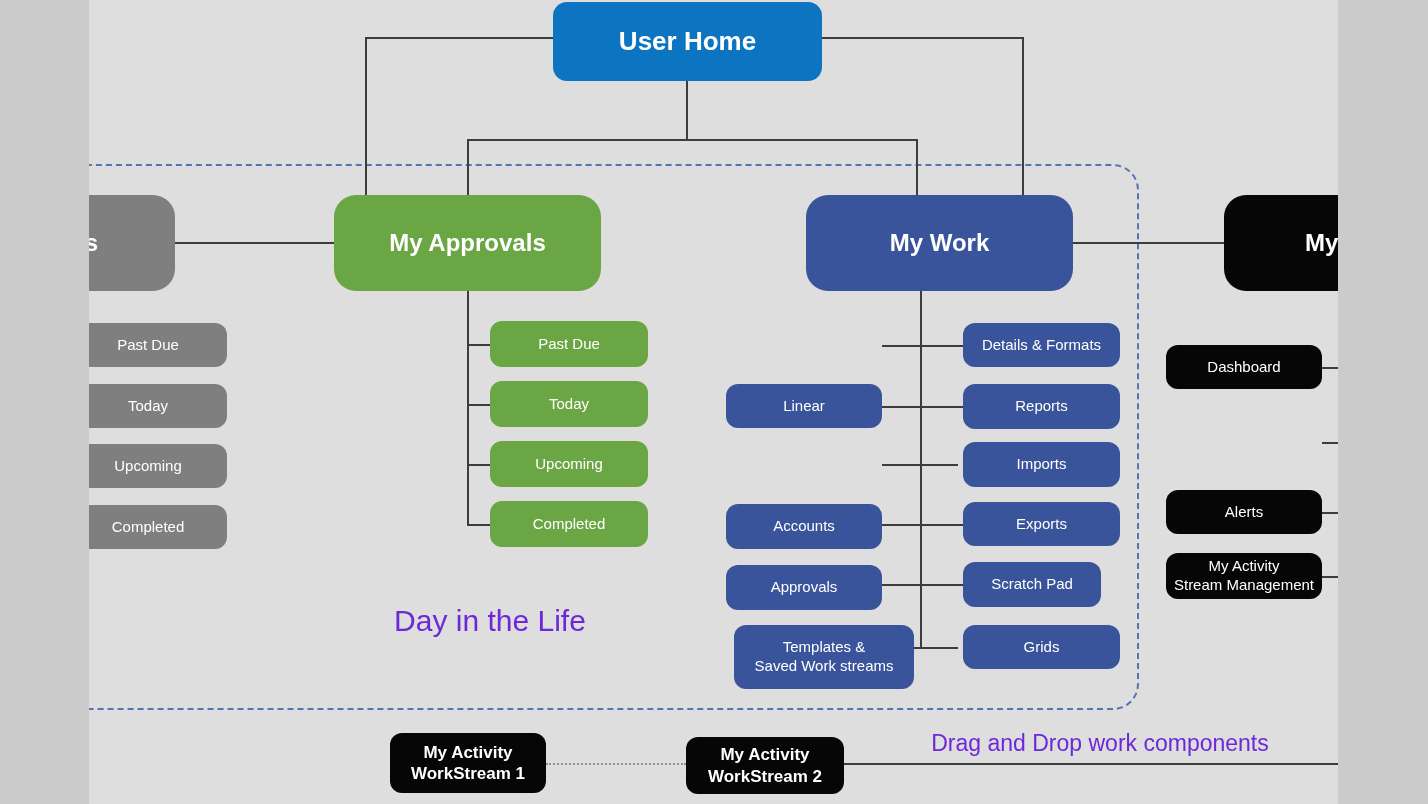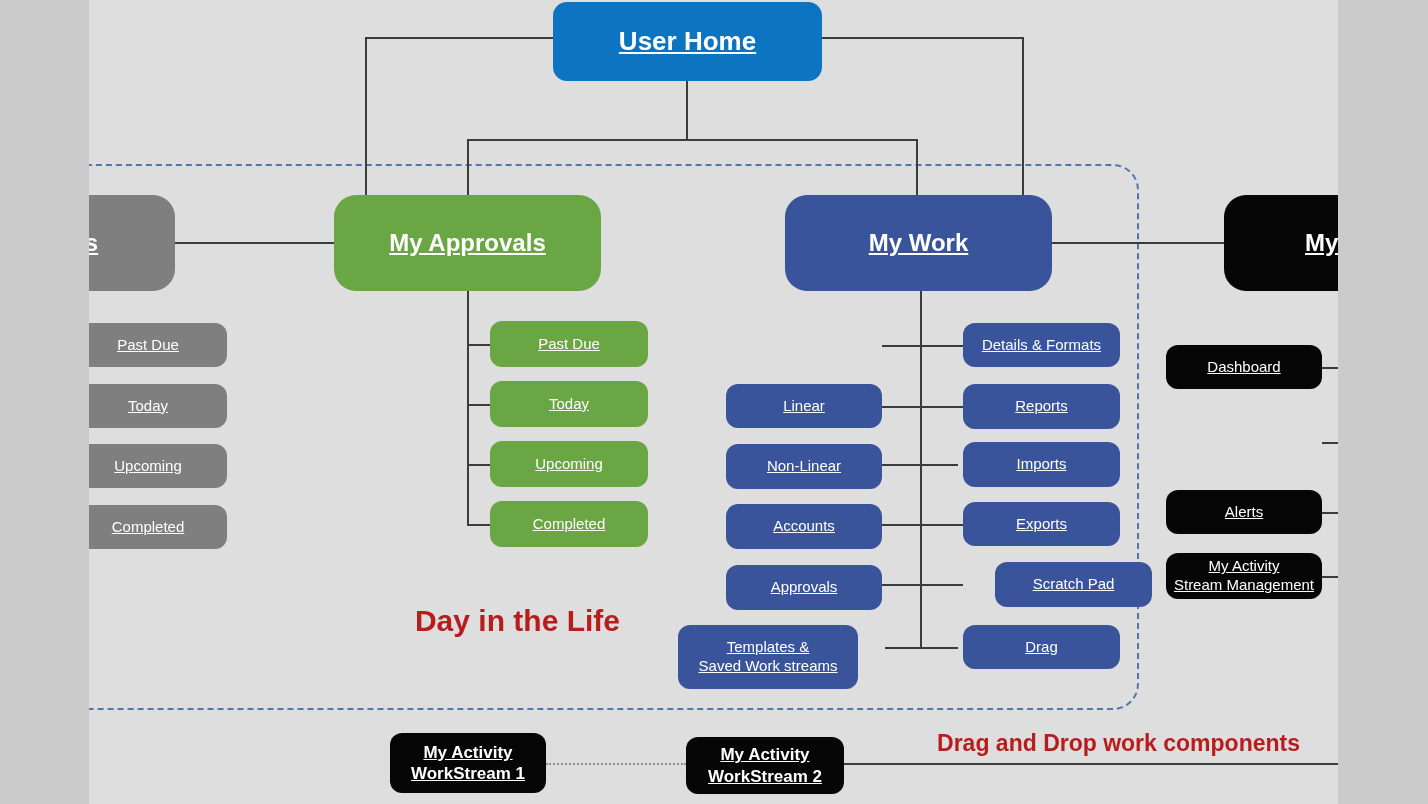"User Home" .lbl { text-decoration: underline -> none }
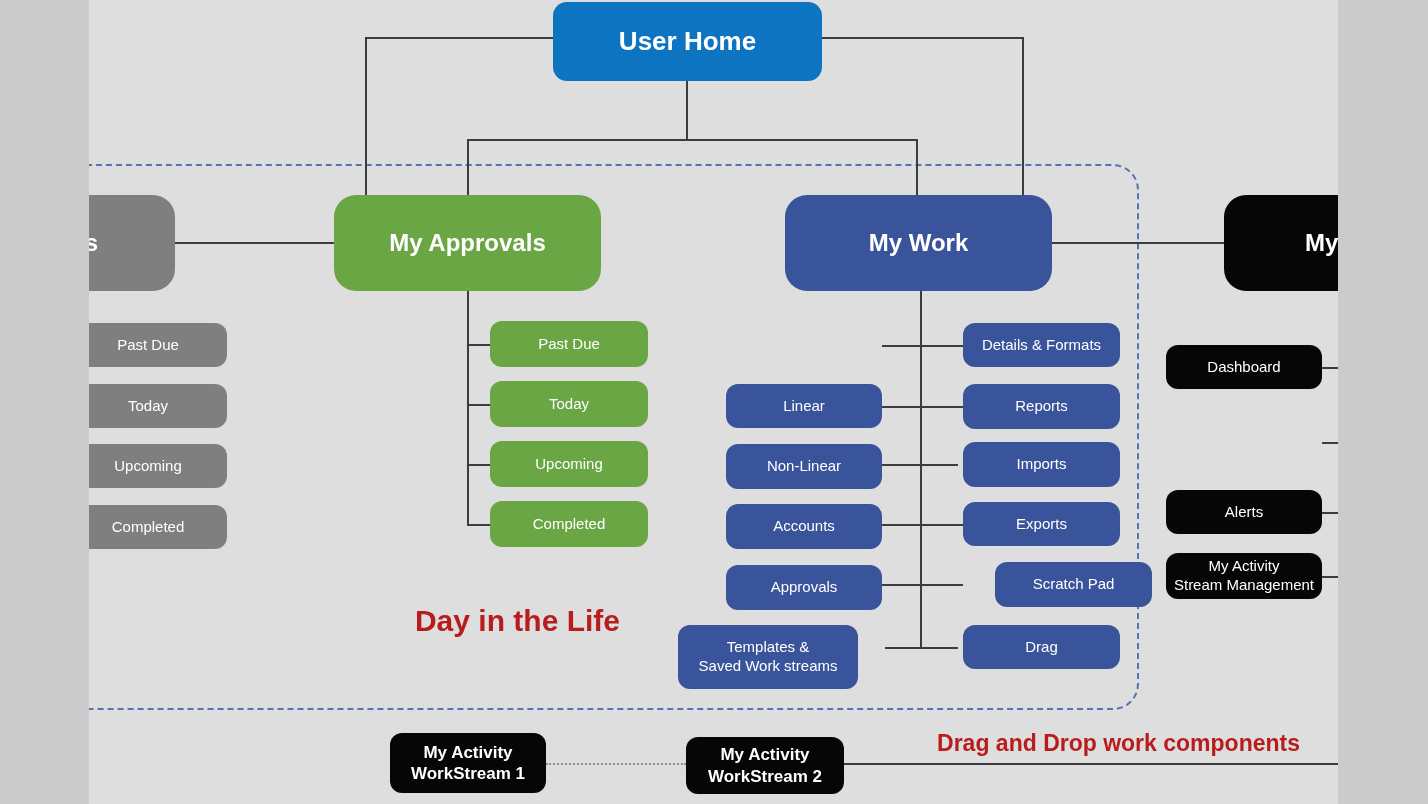"My Work" div.node { left: 785px -> 806px }
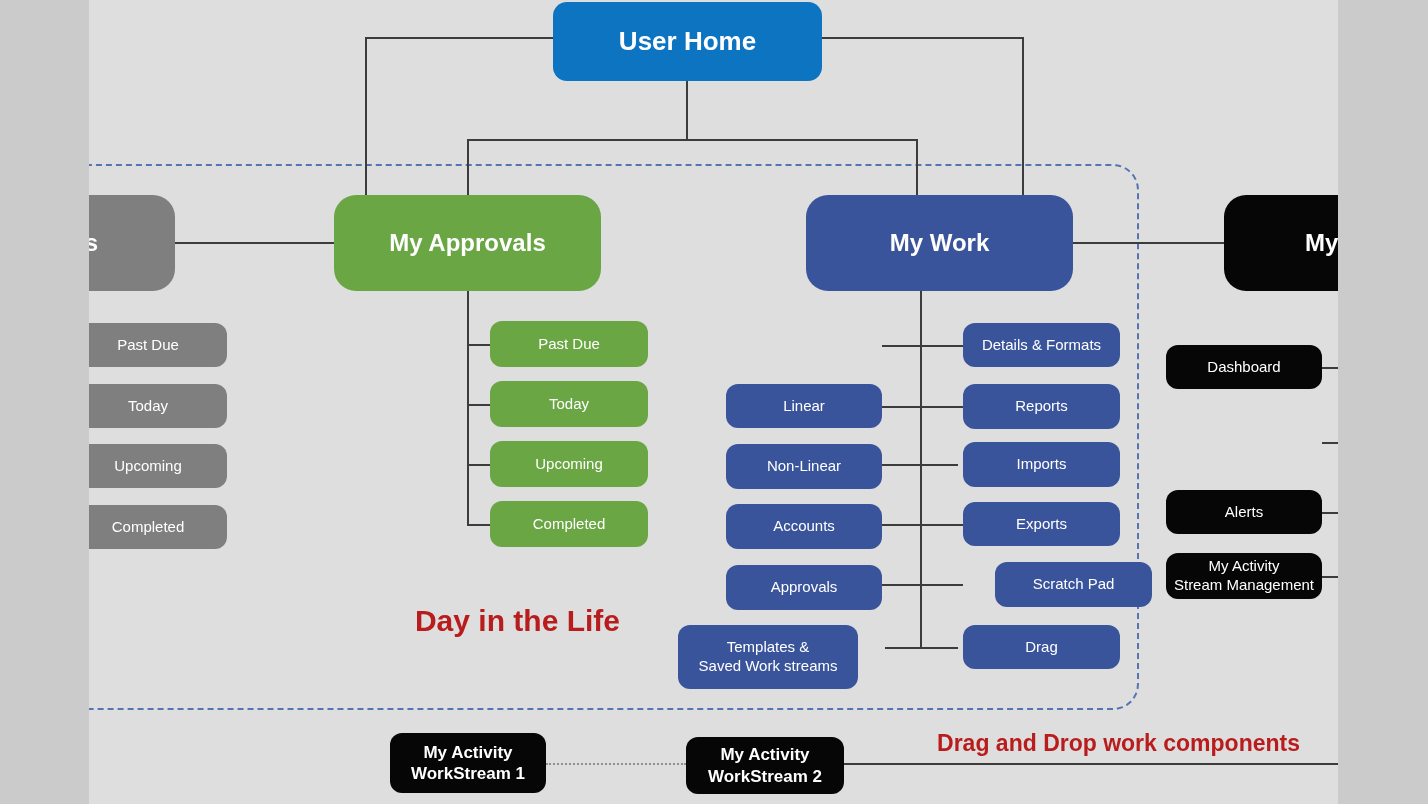"Non-Linear" div.node { html: <div> <span>Non-Linear</span> </div> -> none }
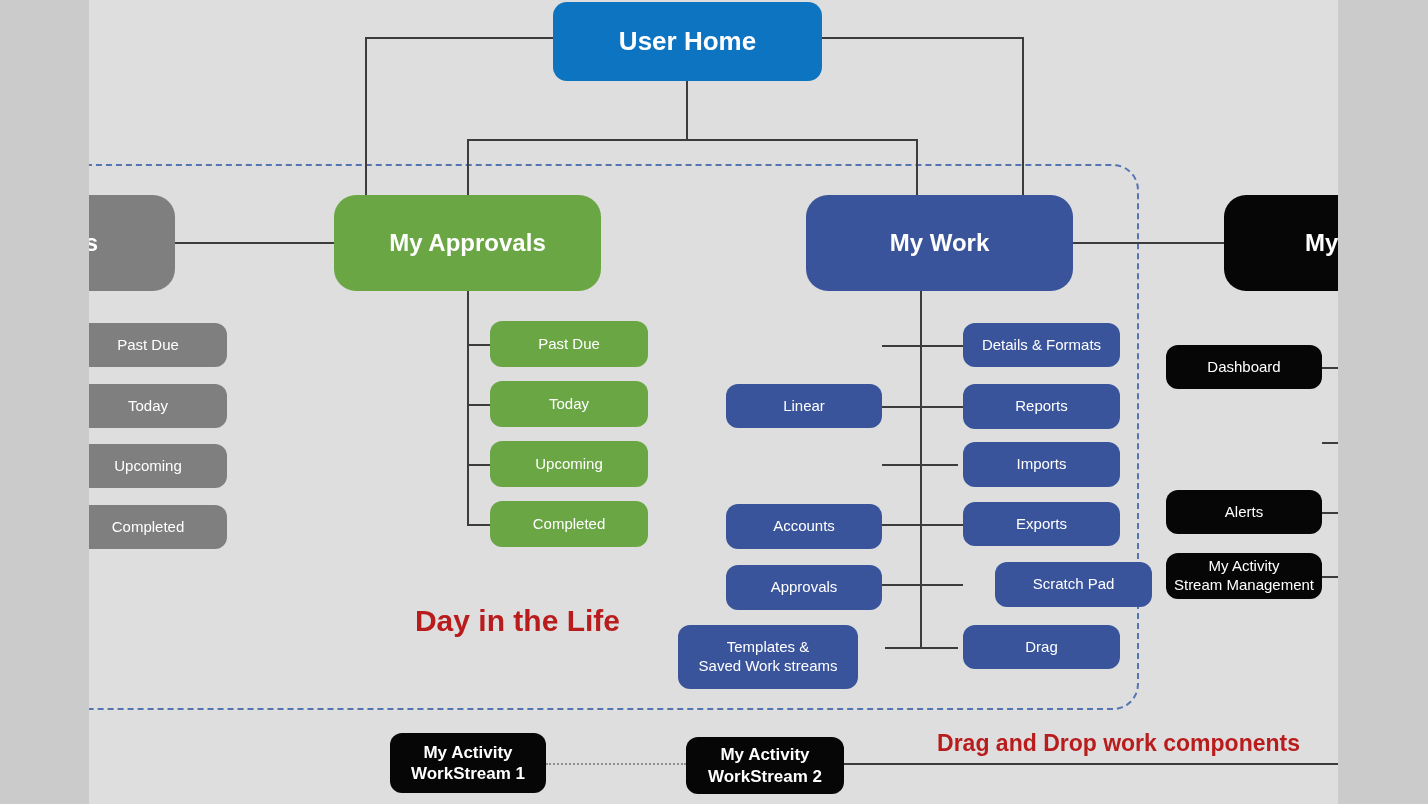"Scratch Pad" div.node { left: 995px -> 963px; width: 157px -> 138px }
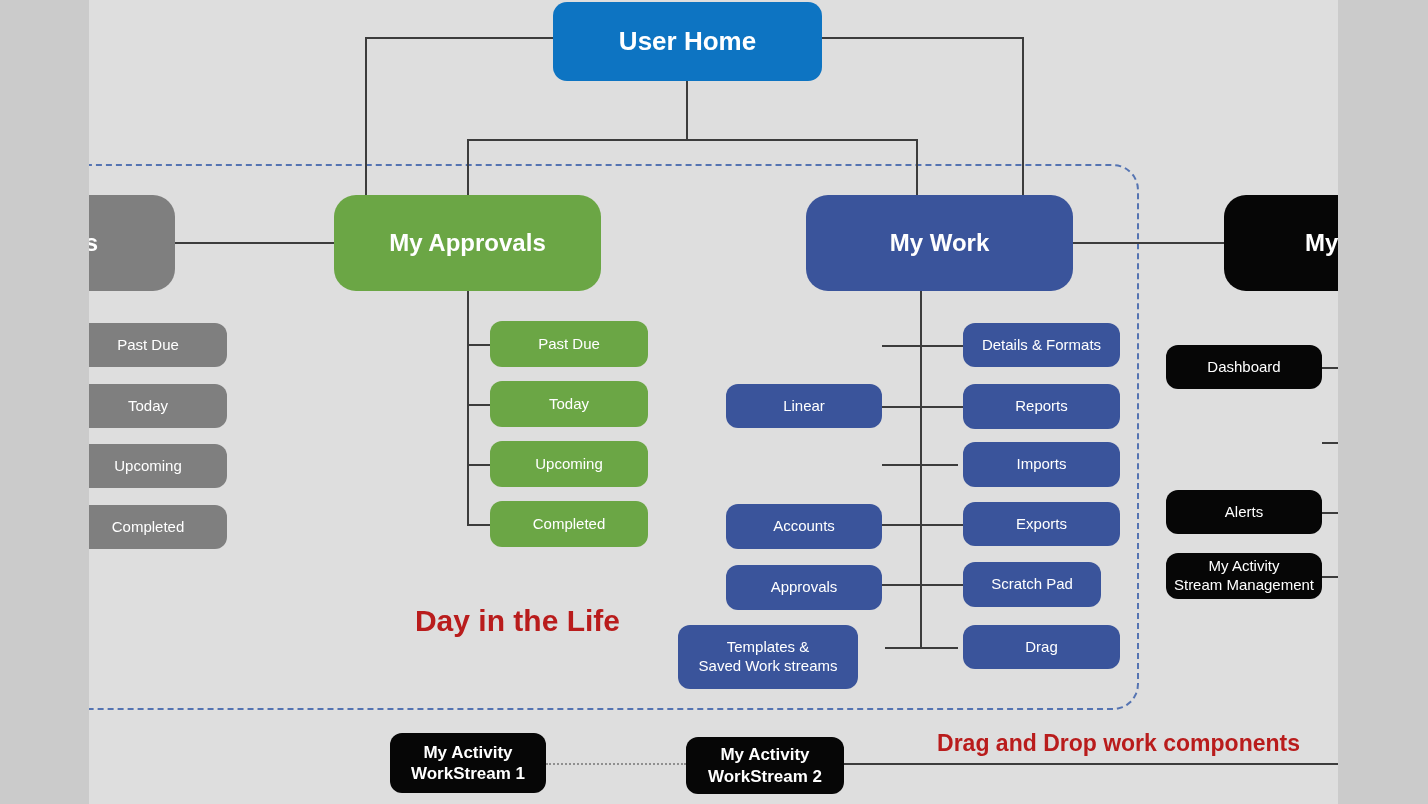"Day in the Life" .caption { color: #b91c1c -> #6d28d9; font-weight: bold -> normal; text-align: right -> center }
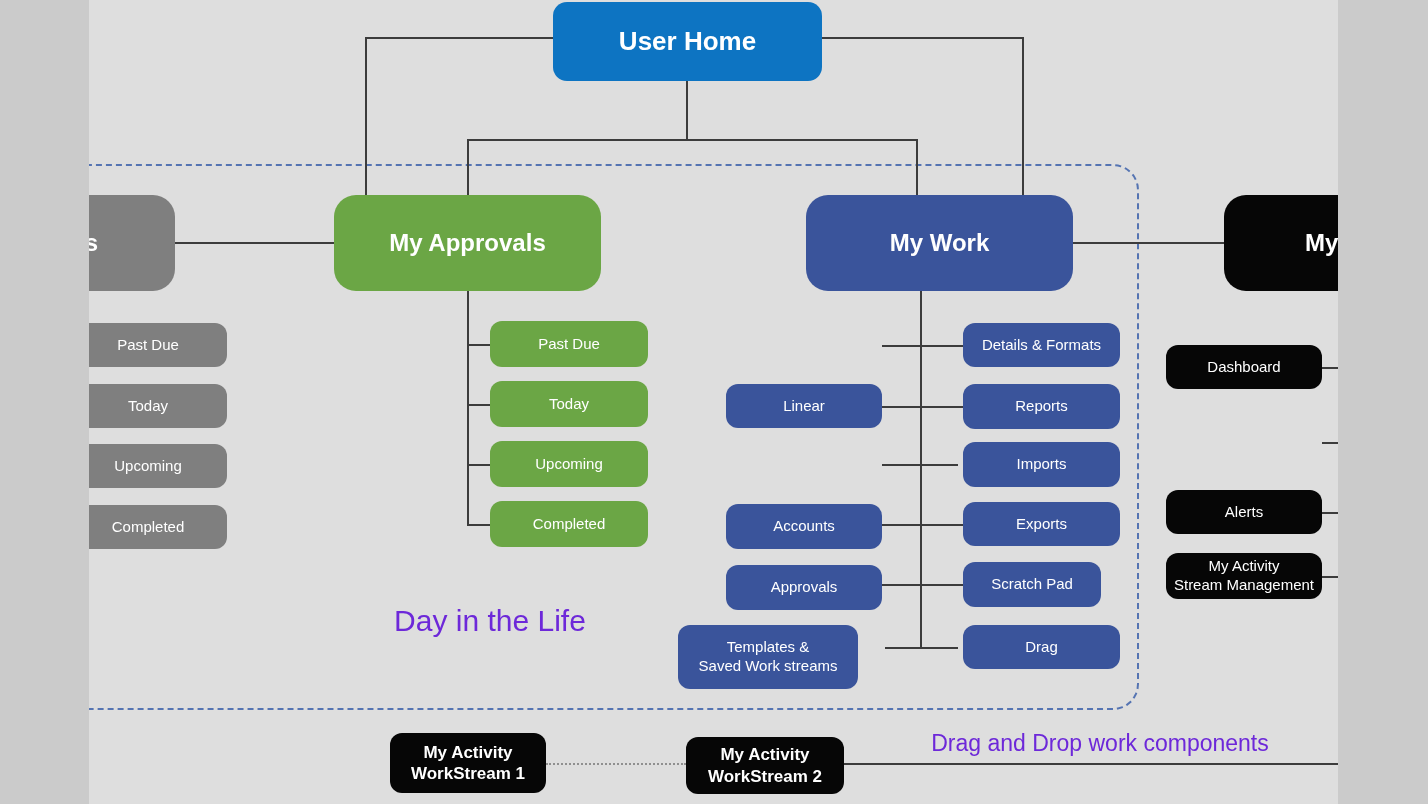"Templates &" div.node { left: 678px -> 734px }
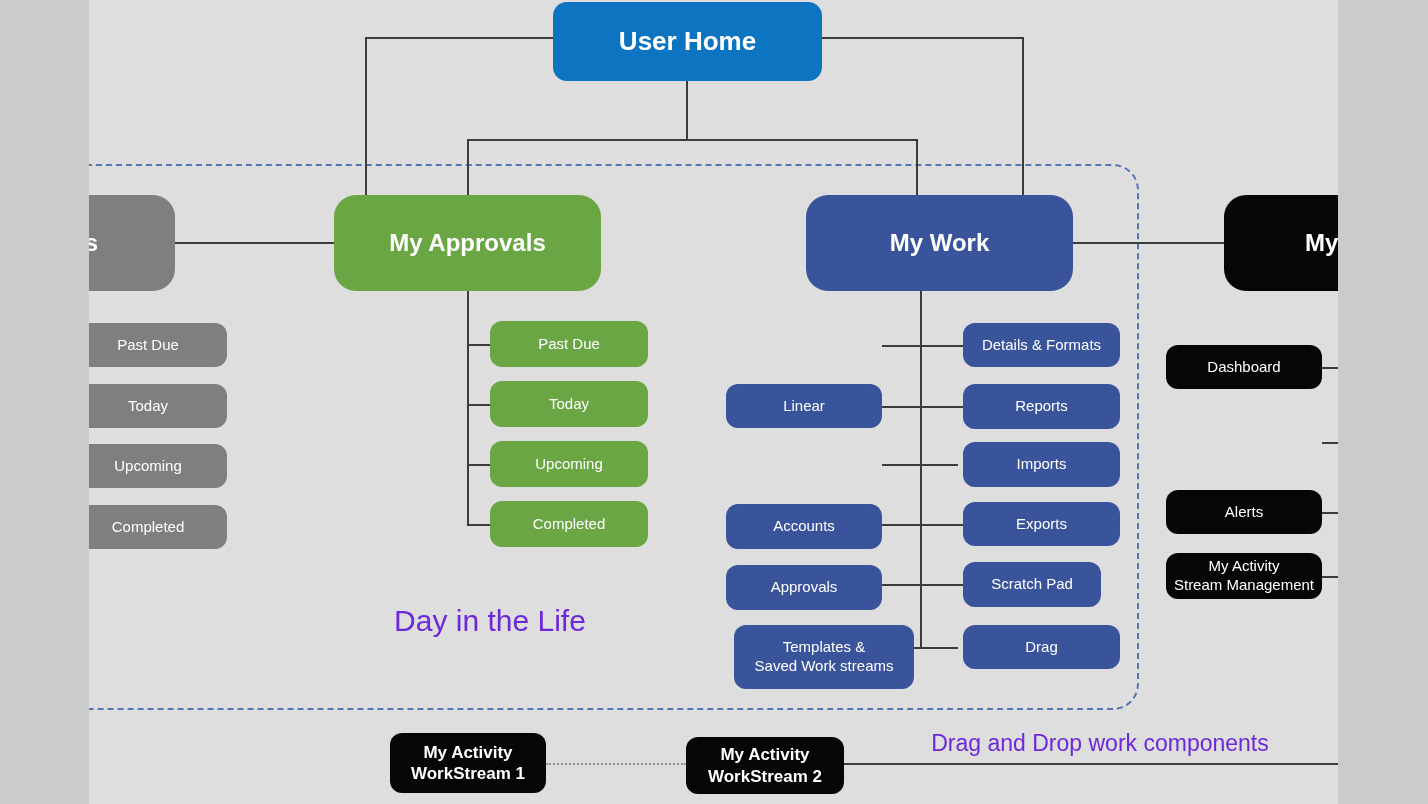"Drag" span.lbl { text: Drag -> Grids }
